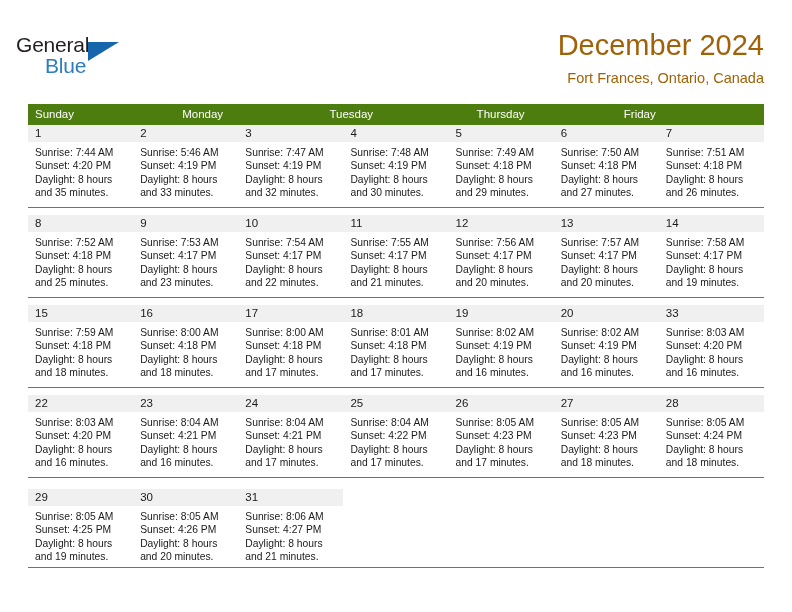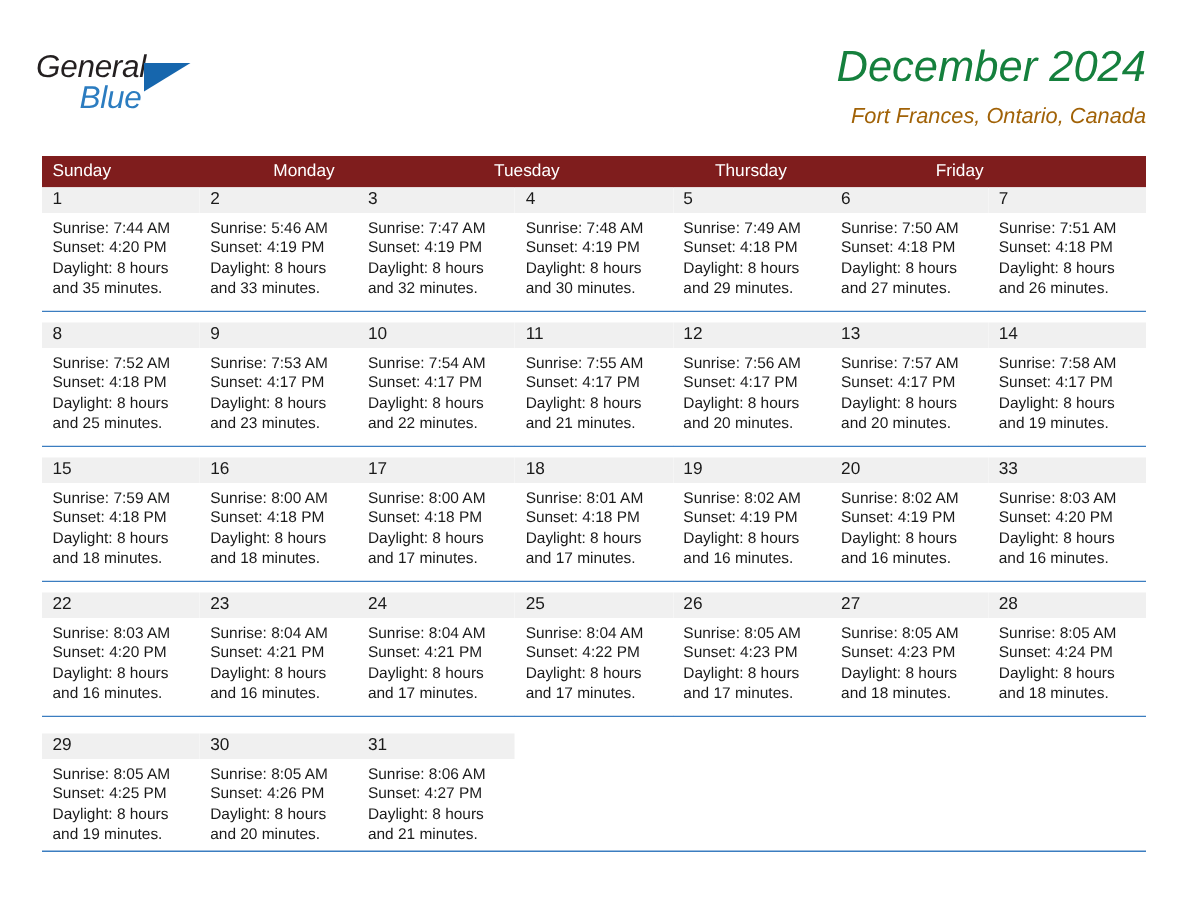"General" .topbar { font-style: italic -> none; left: 24px -> 16px }
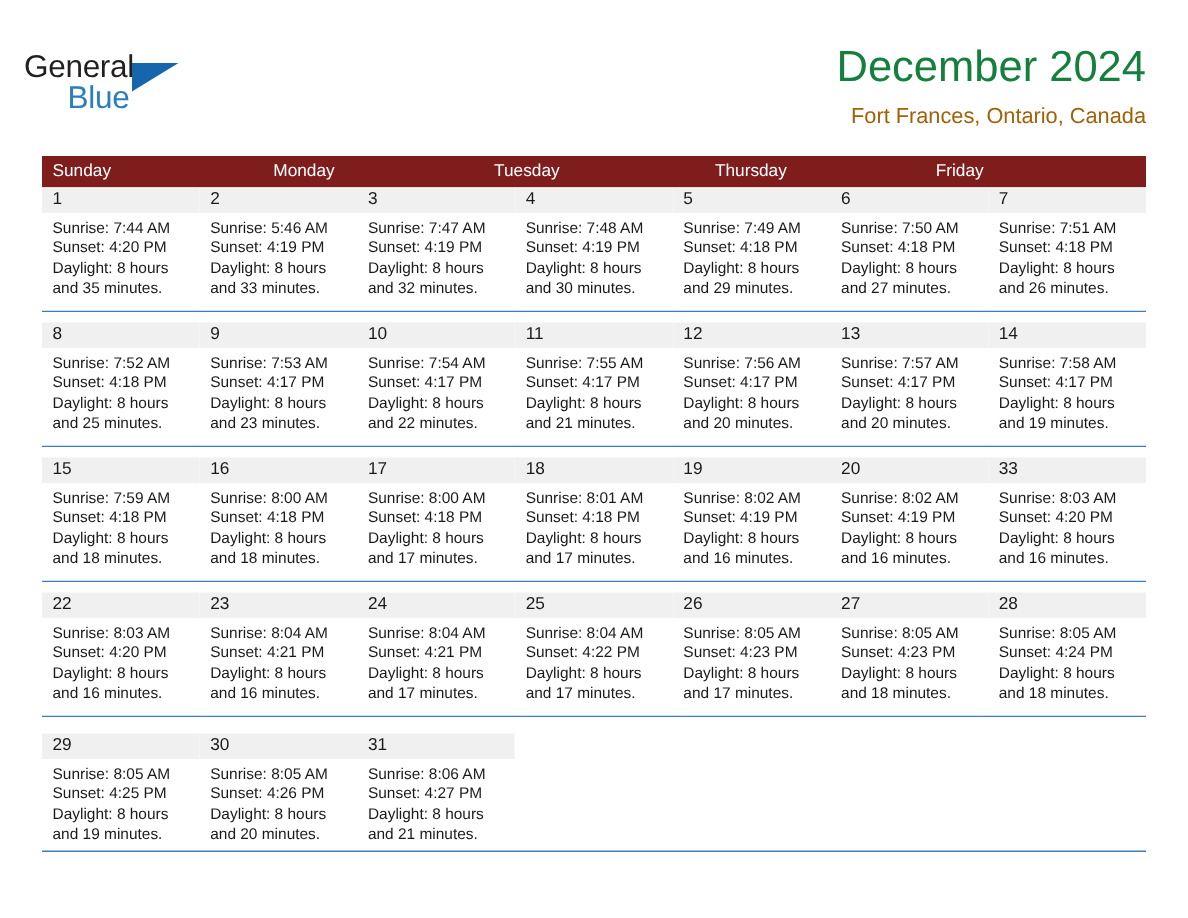"December 2024" .cal-title { color: #15803d -> #a16207 }
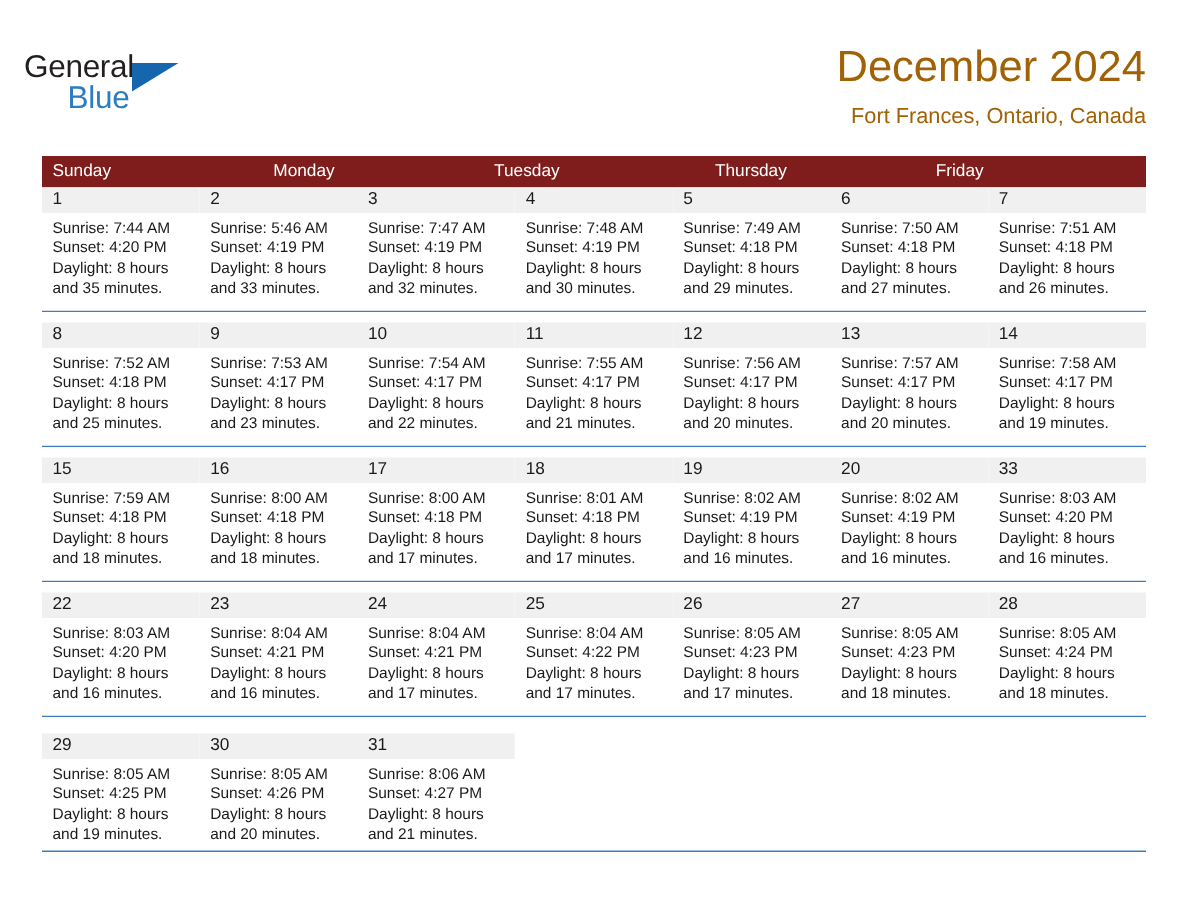"Sunday" .dow-row { background: #7f1d1d -> #4d7c0f }
